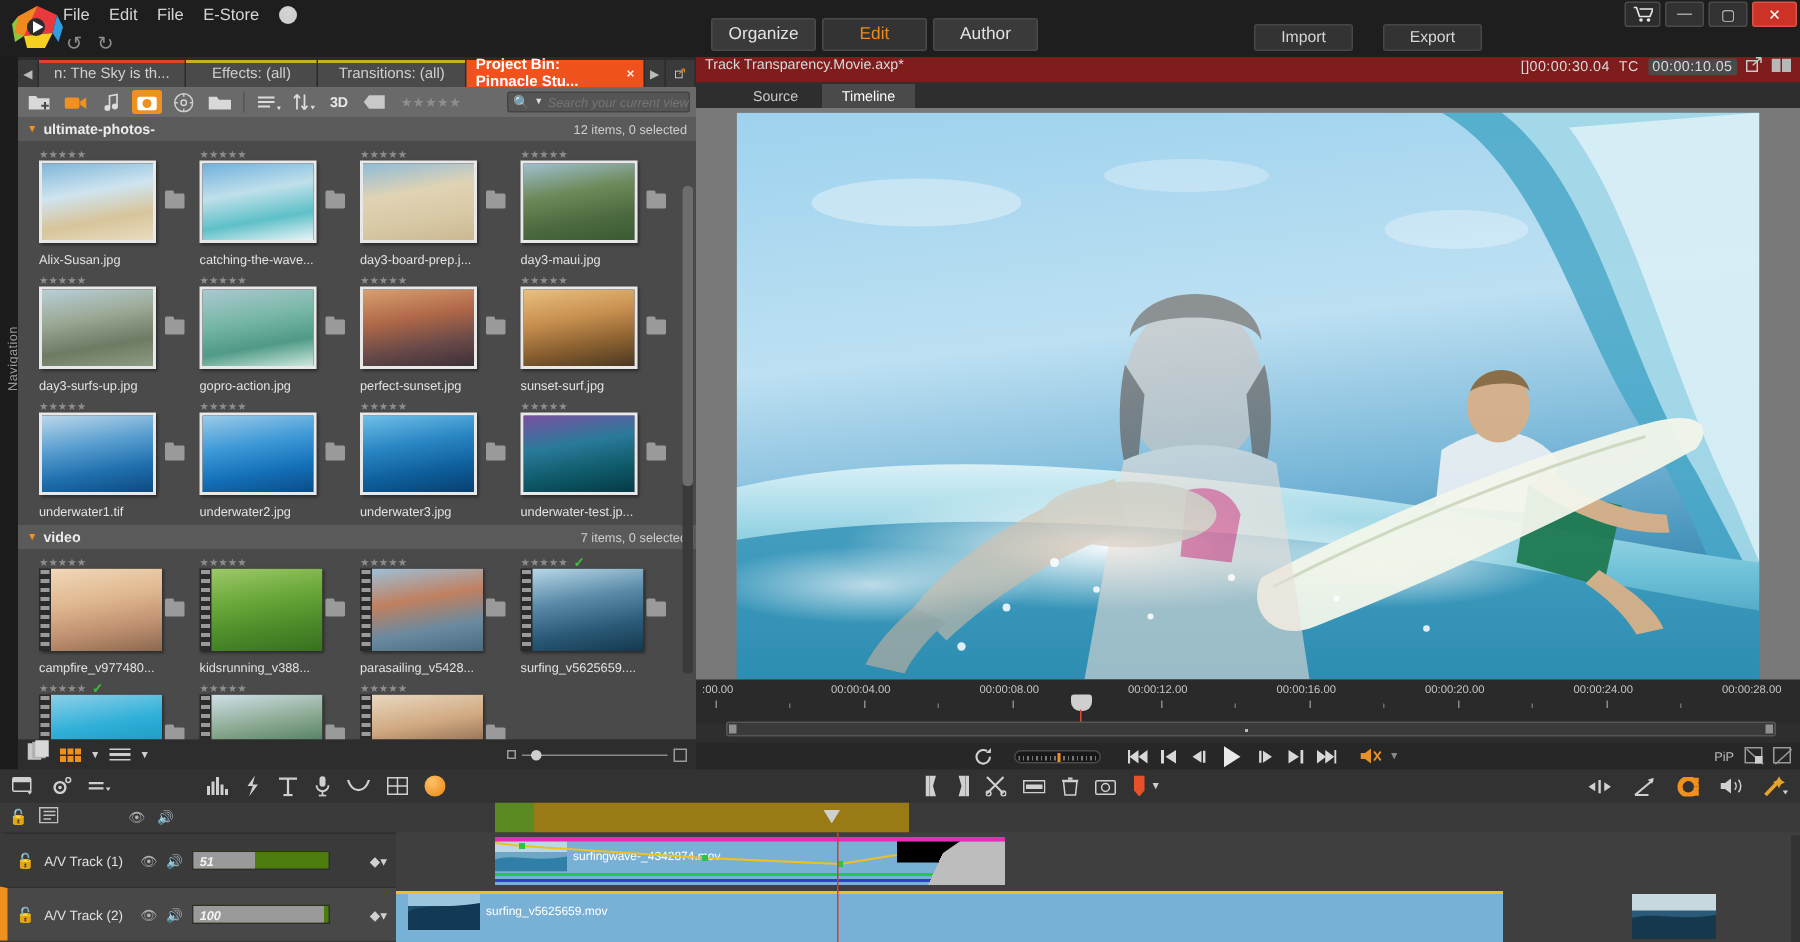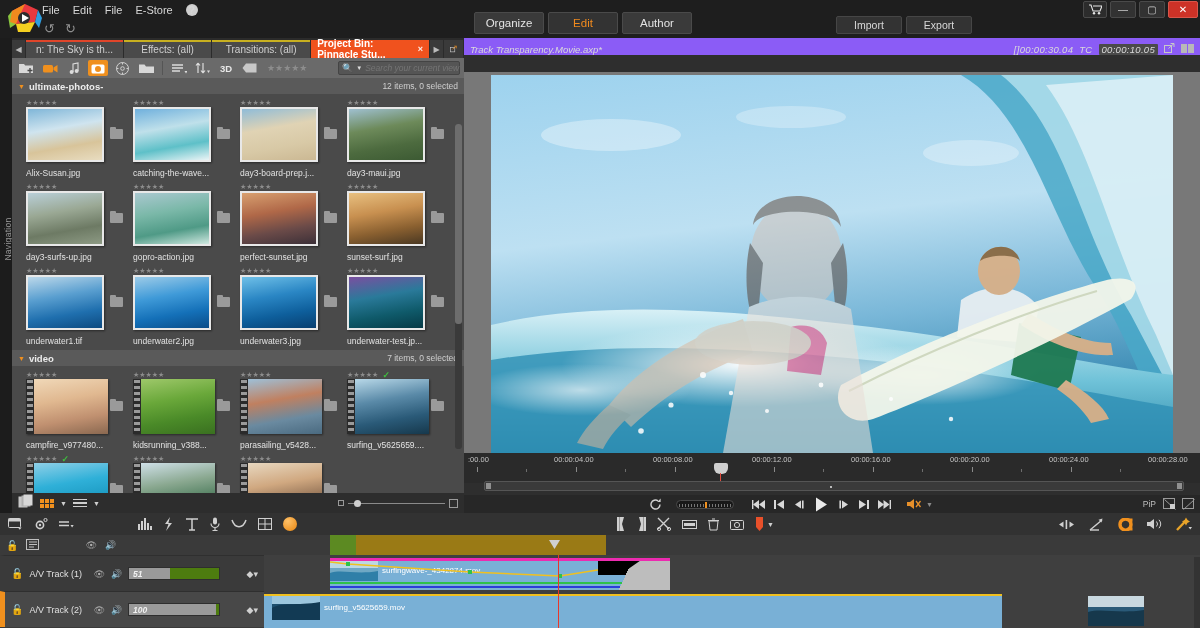"Import" .io-btns { gap: 4px -> 20px }
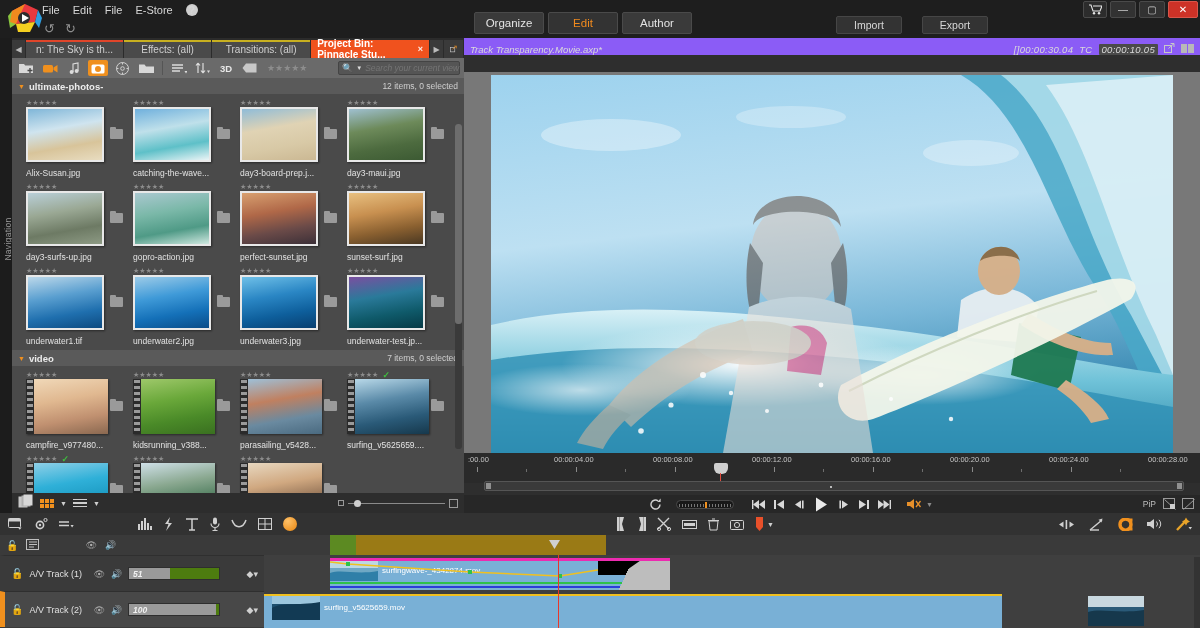"Track Transparency.Movie.axp*" .ptitle { align-items: flex-end -> flex-start; background: #8b5cf6 -> #7f1d1d; font-style: italic -> none }
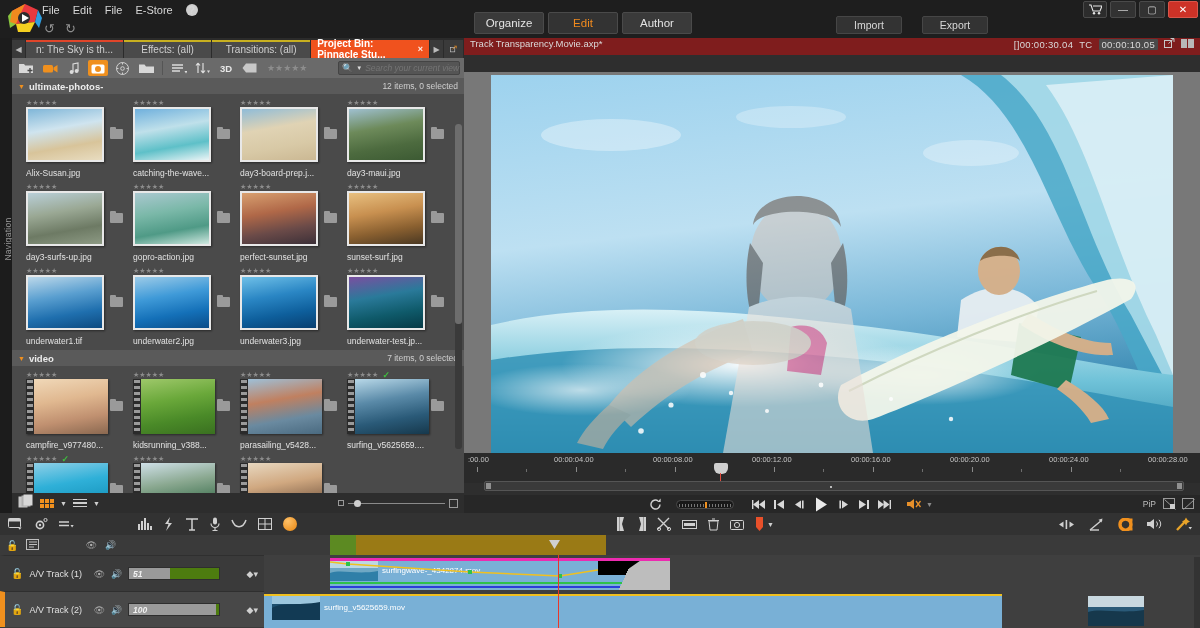"Source" div.ptabs { html: none -> <div> <div>Source</div> <div>Timeline</div> </div> }
